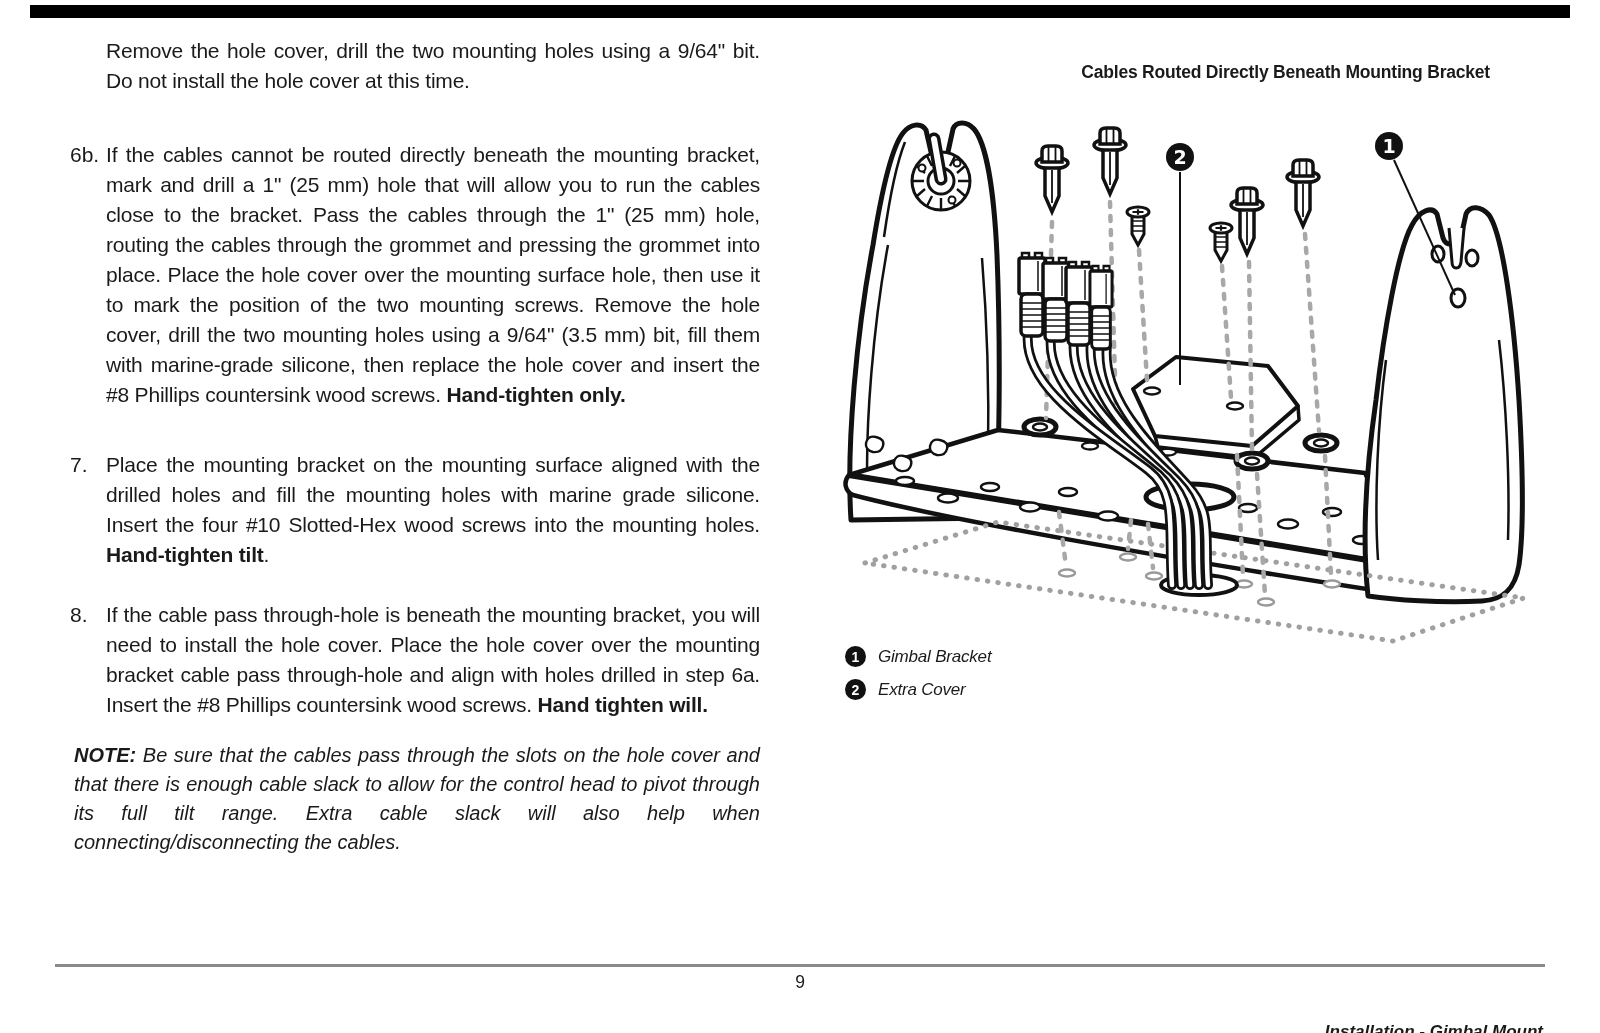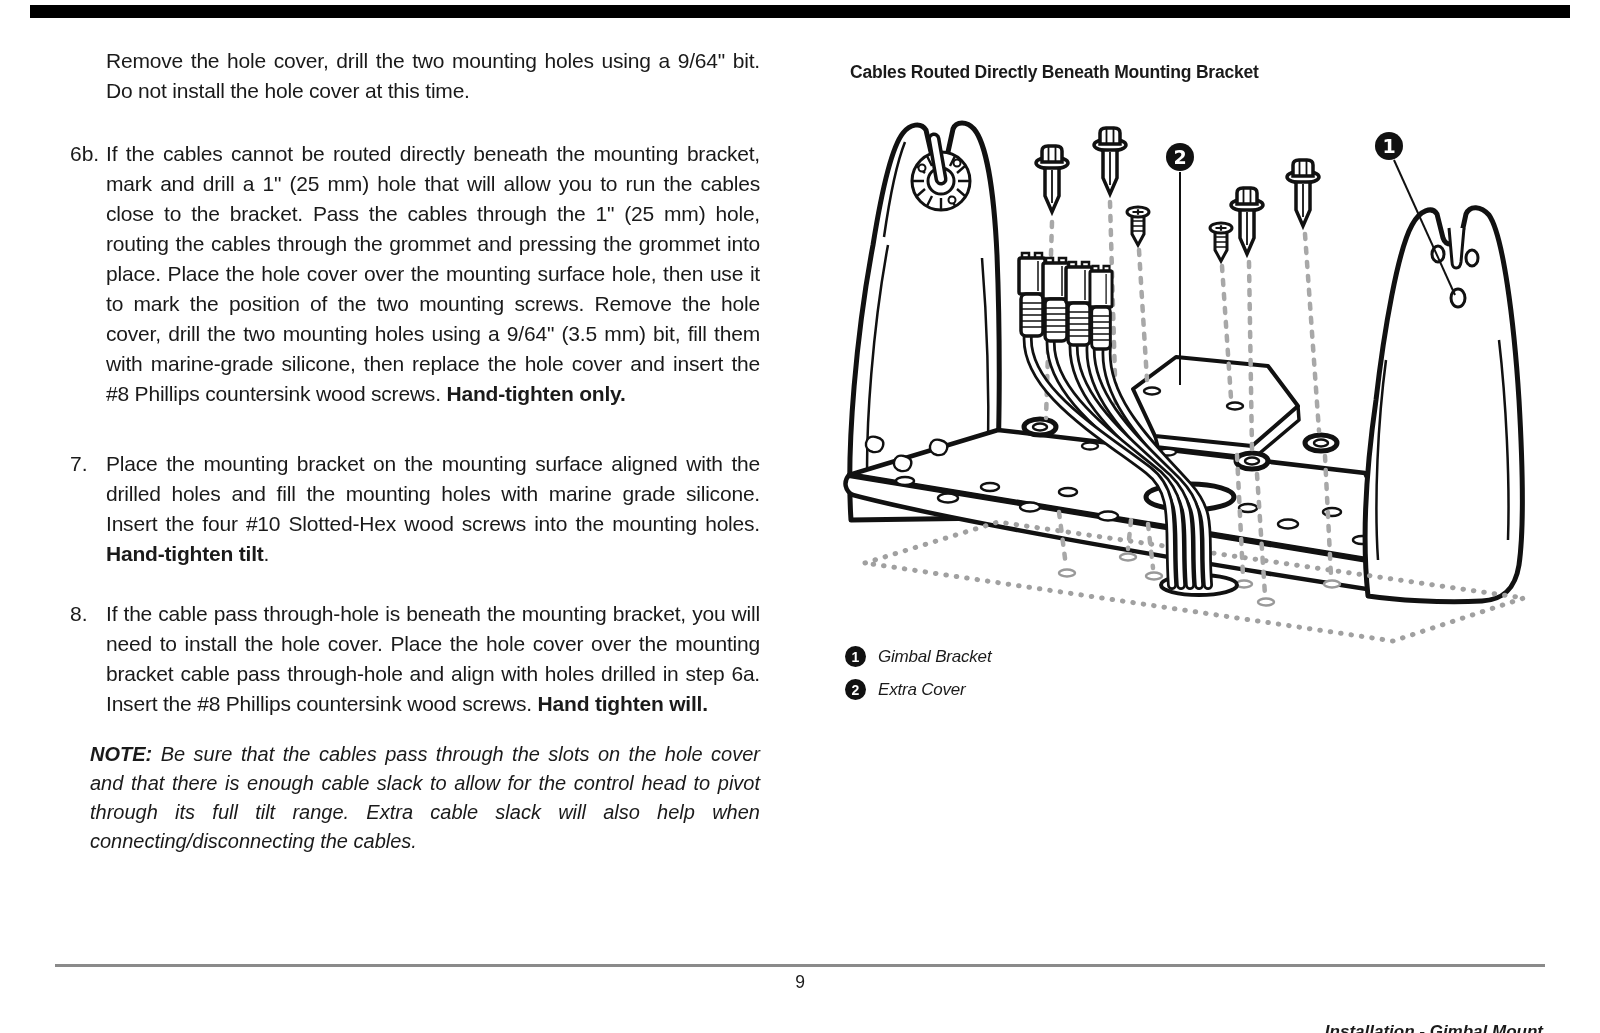"Remove the hole cover, drill" .textcol { top: 38px -> 28px }
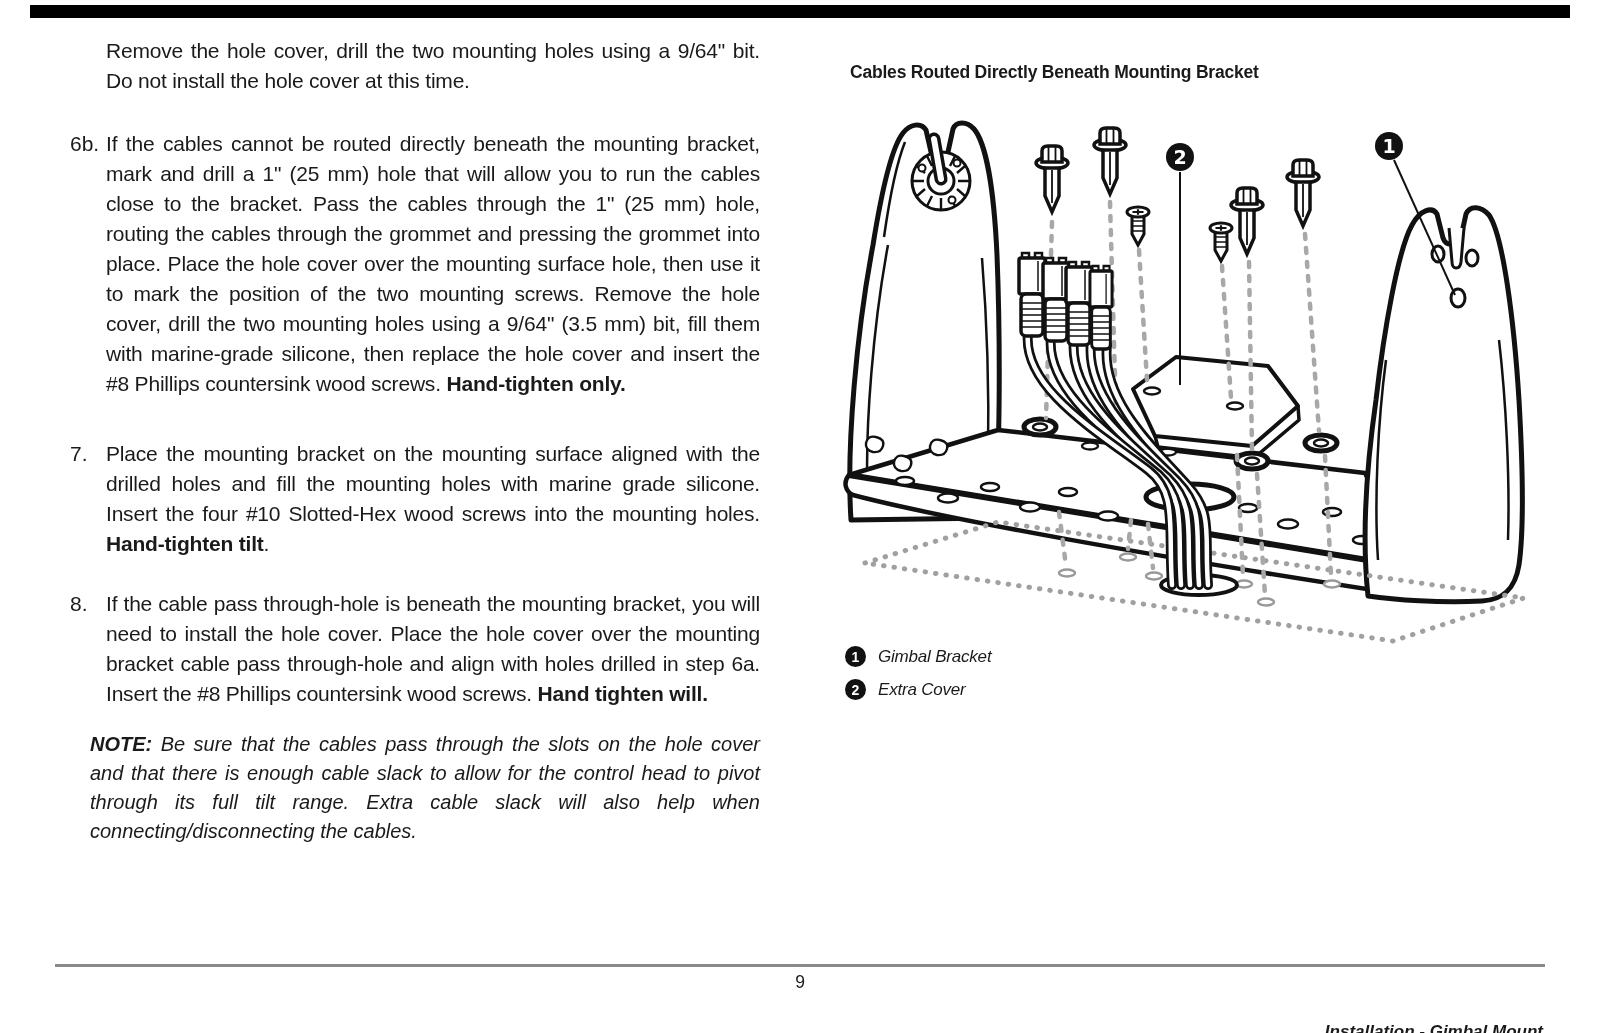"Cables Routed Directly Beneath Mounting" .figtitle { text-align: left -> right }
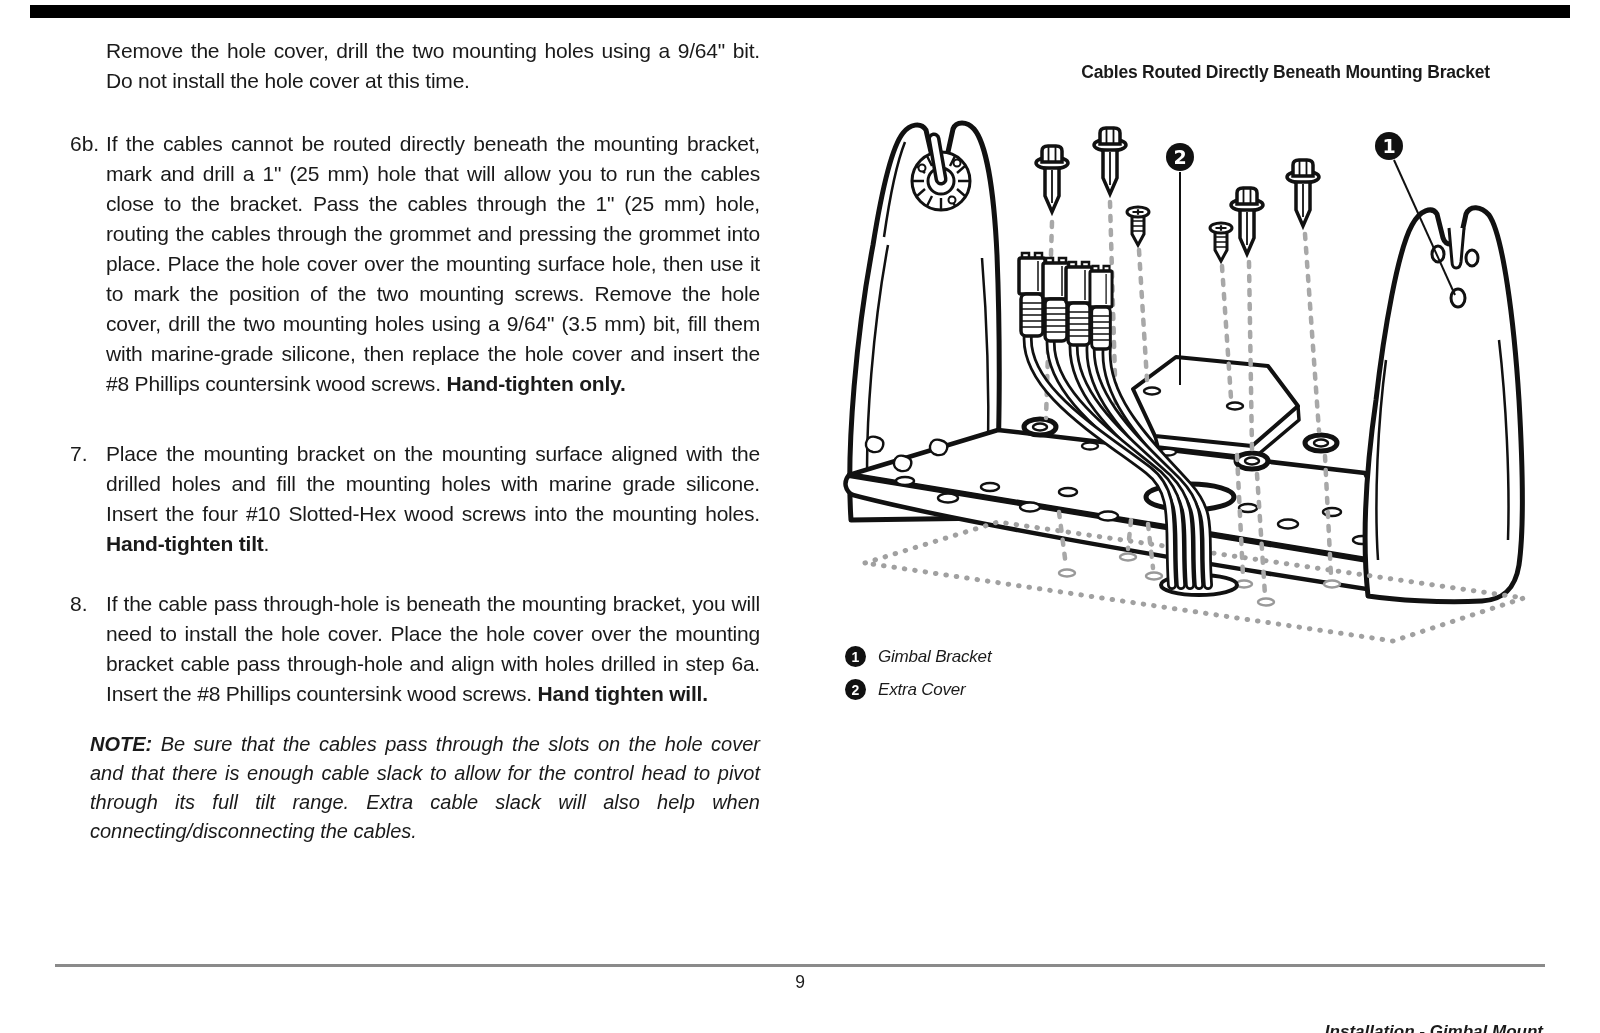"6b." .item { margin-top: 33px -> 44px }
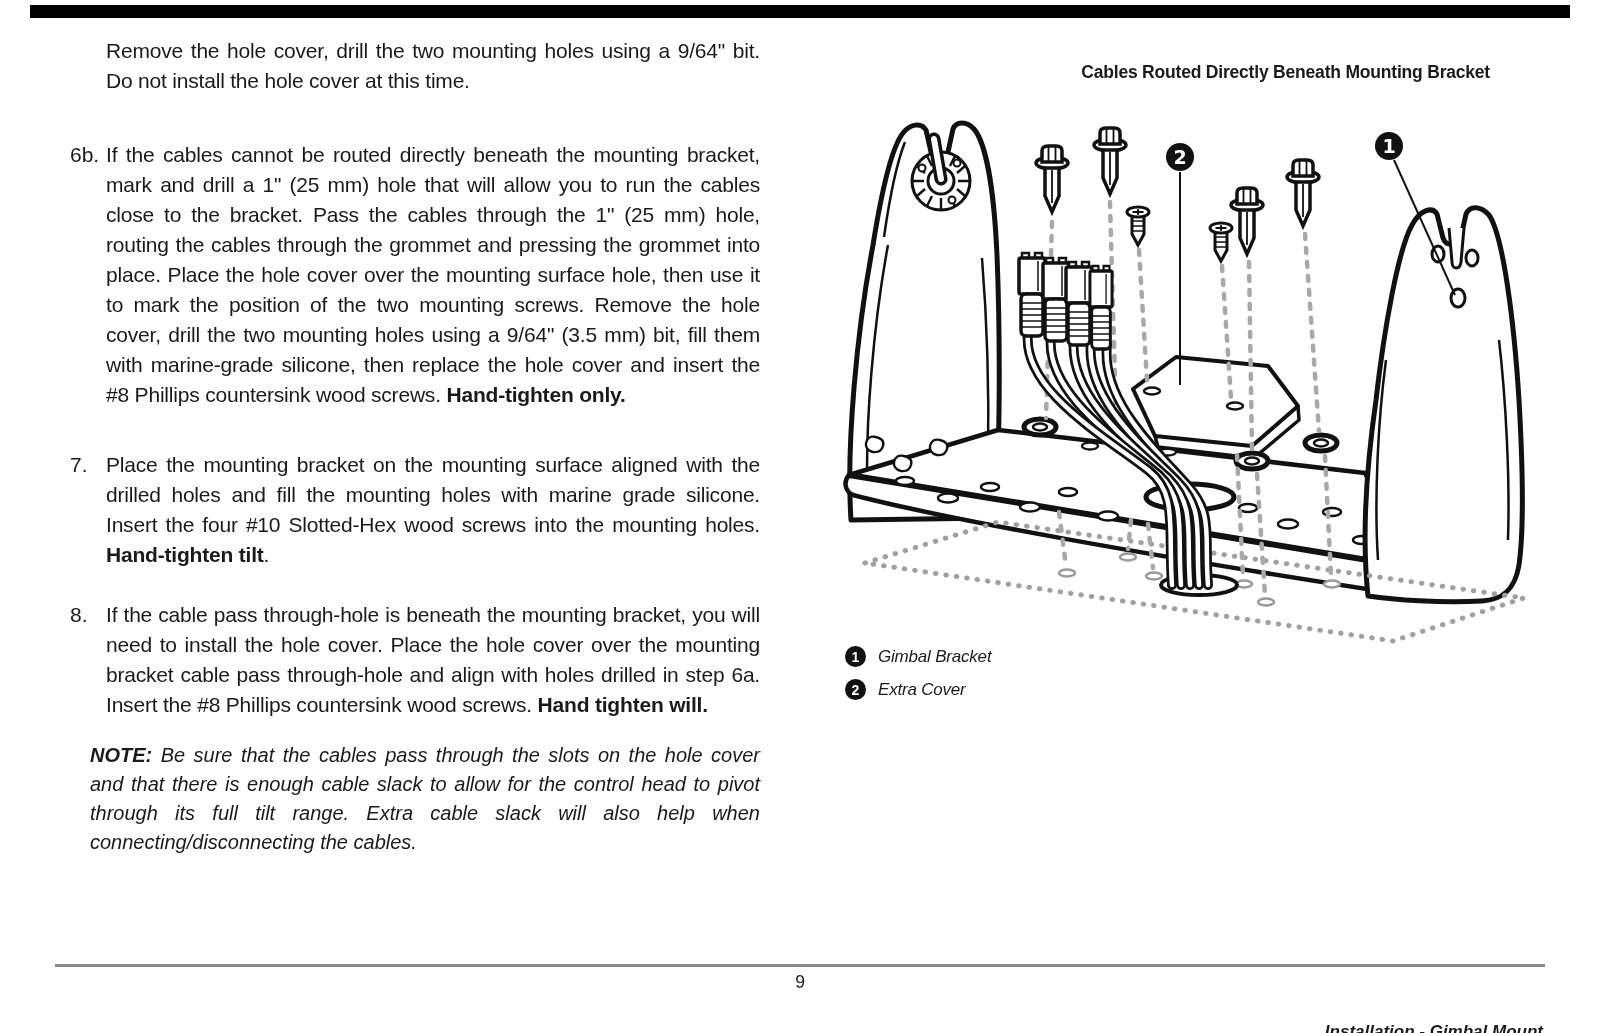"NOTE: Be sure that the" .note { margin: 18px 0 0 20px -> 18px 0 0 4px }
